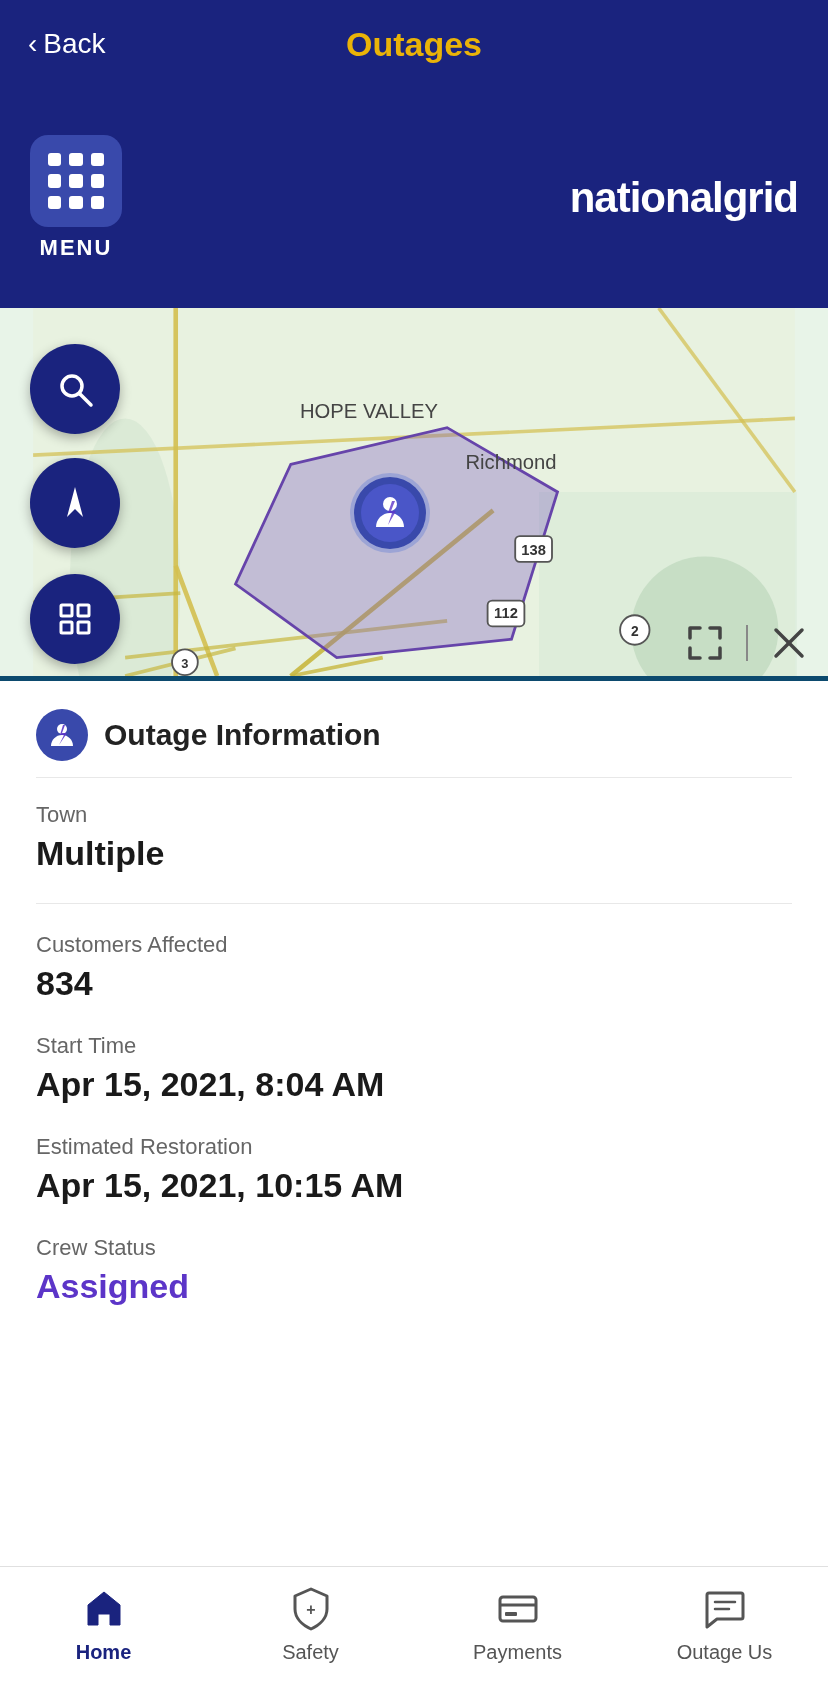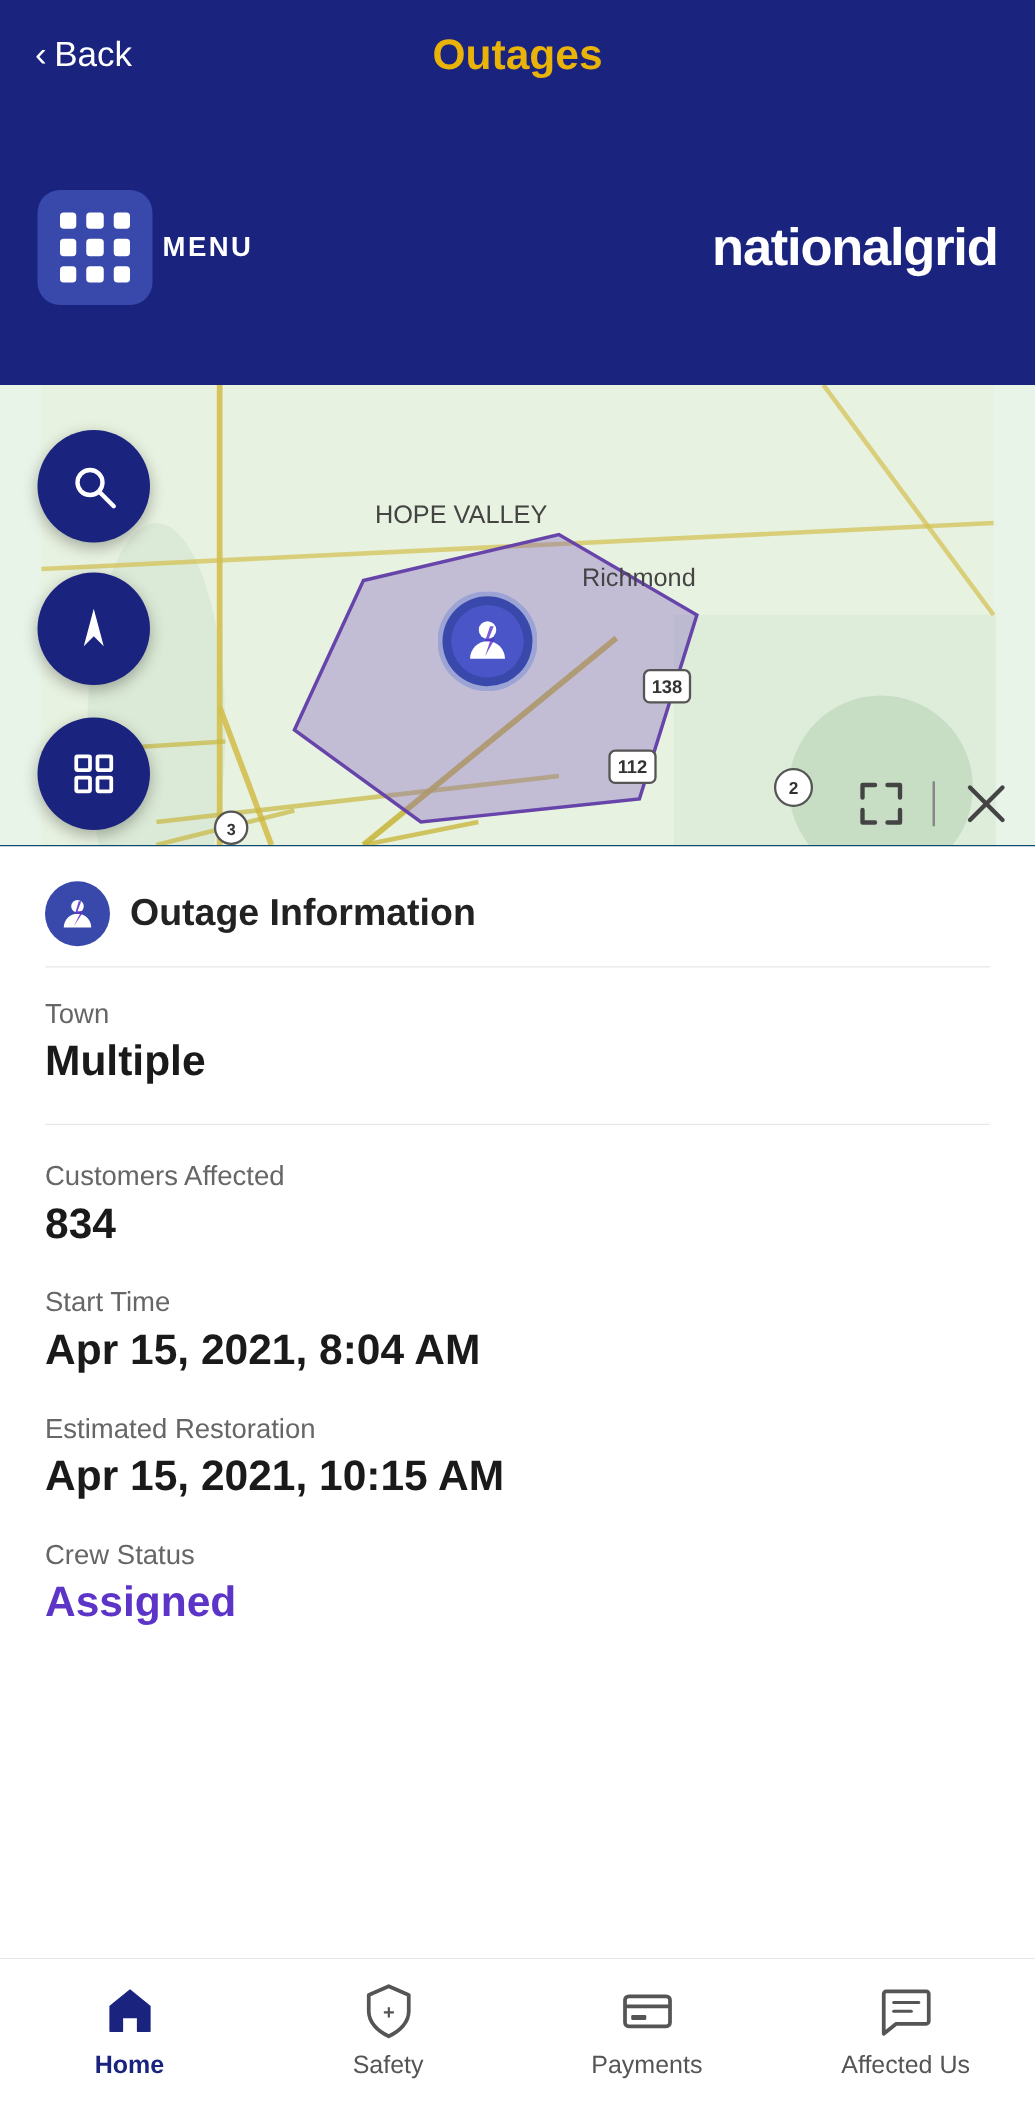"MENU" .menu-btn { flex-direction: row -> column }
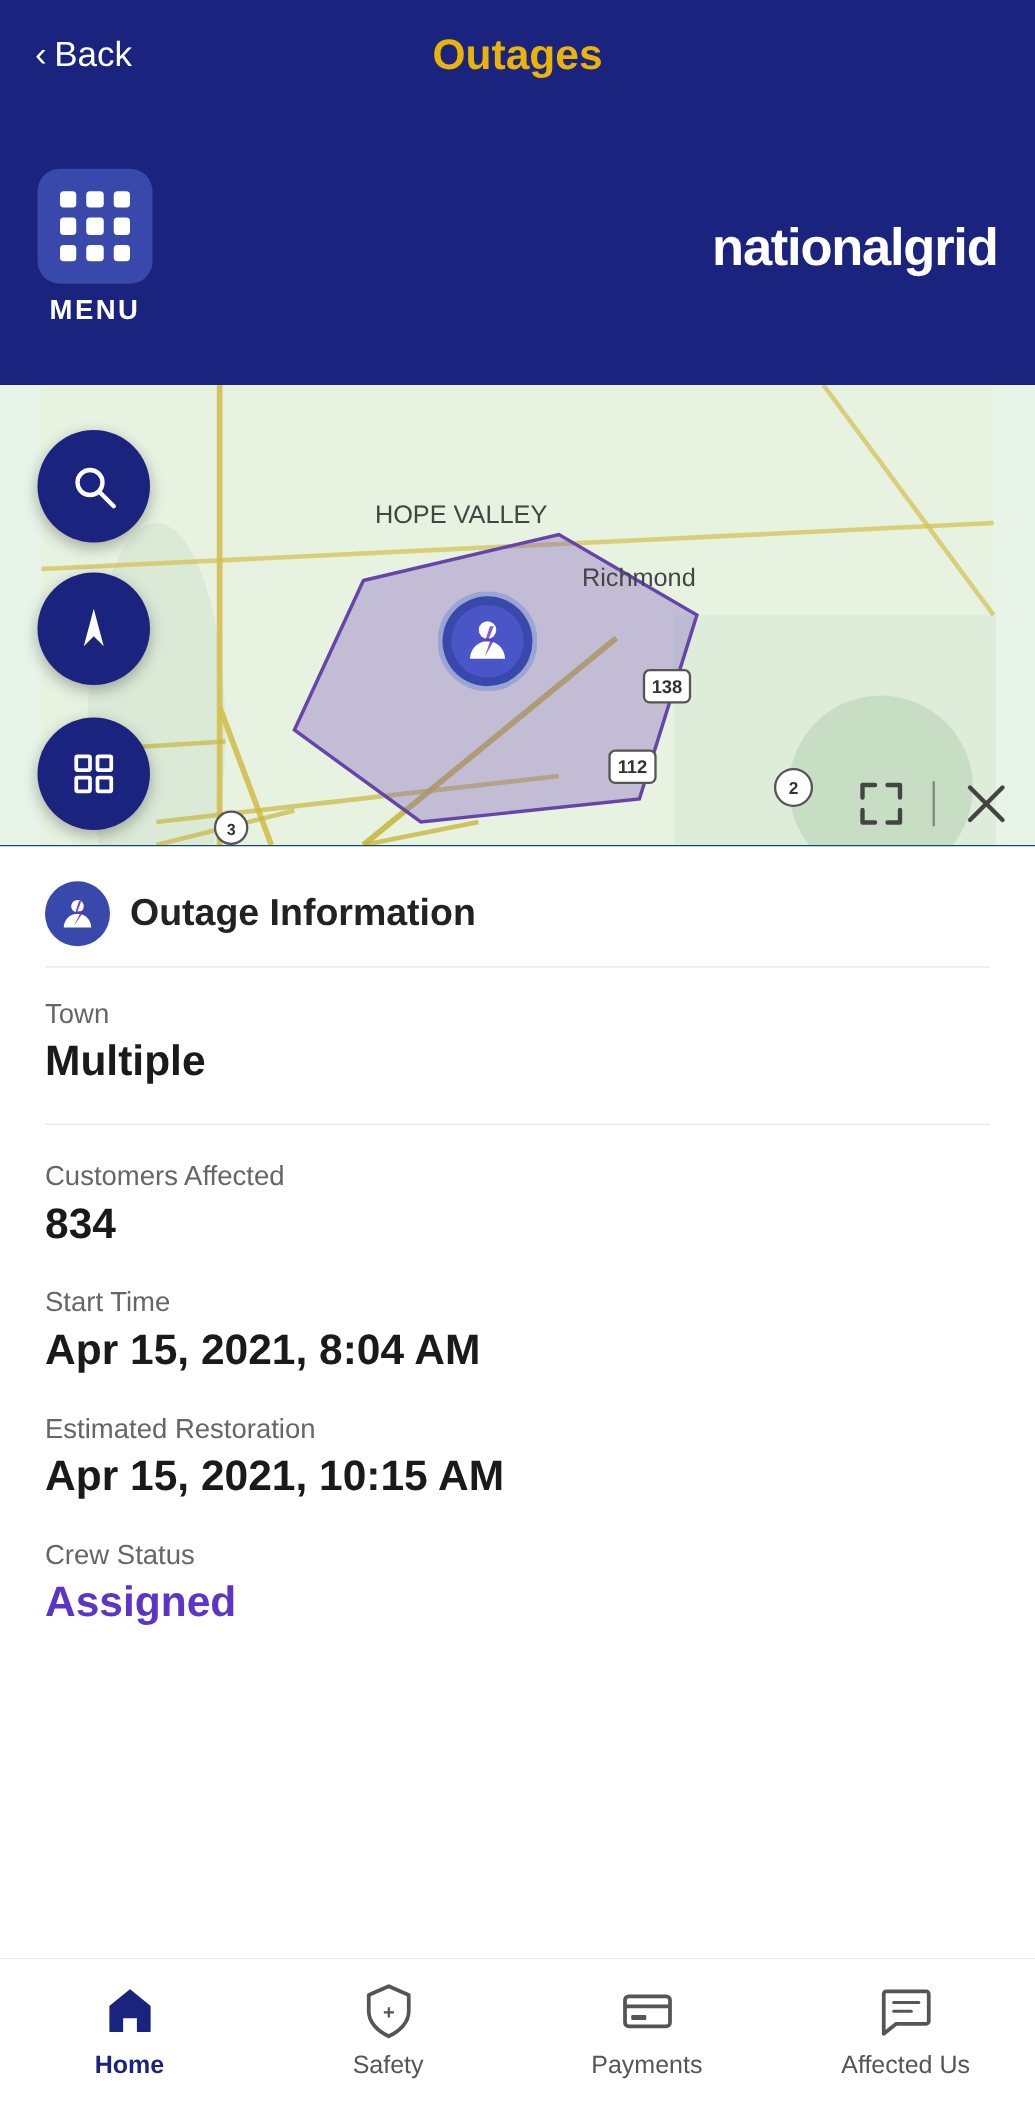"Outage Information" .info-panel { border-top: 1px solid #0c4a6e -> 5px solid #0c4a6e }
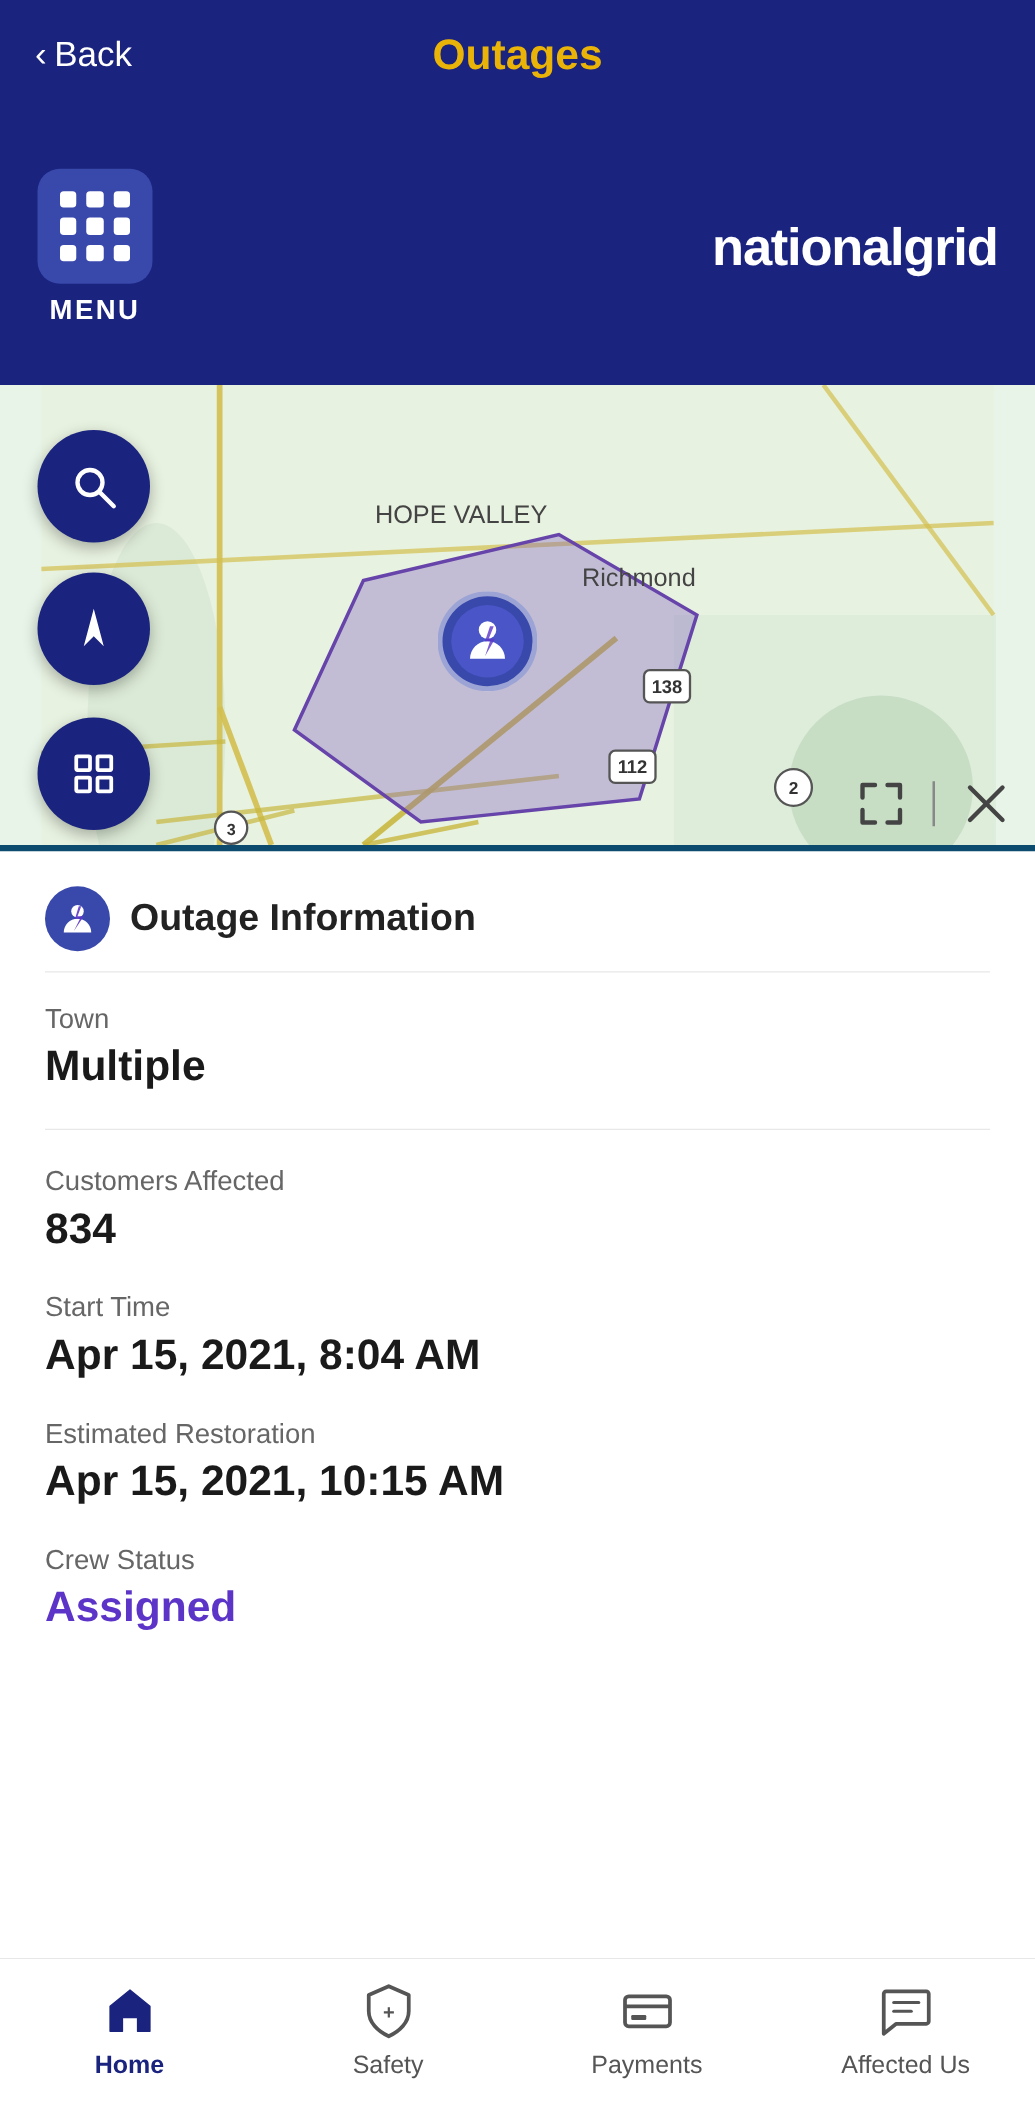"Affected Us" span.nav-label { text: Affected -> Outage }
